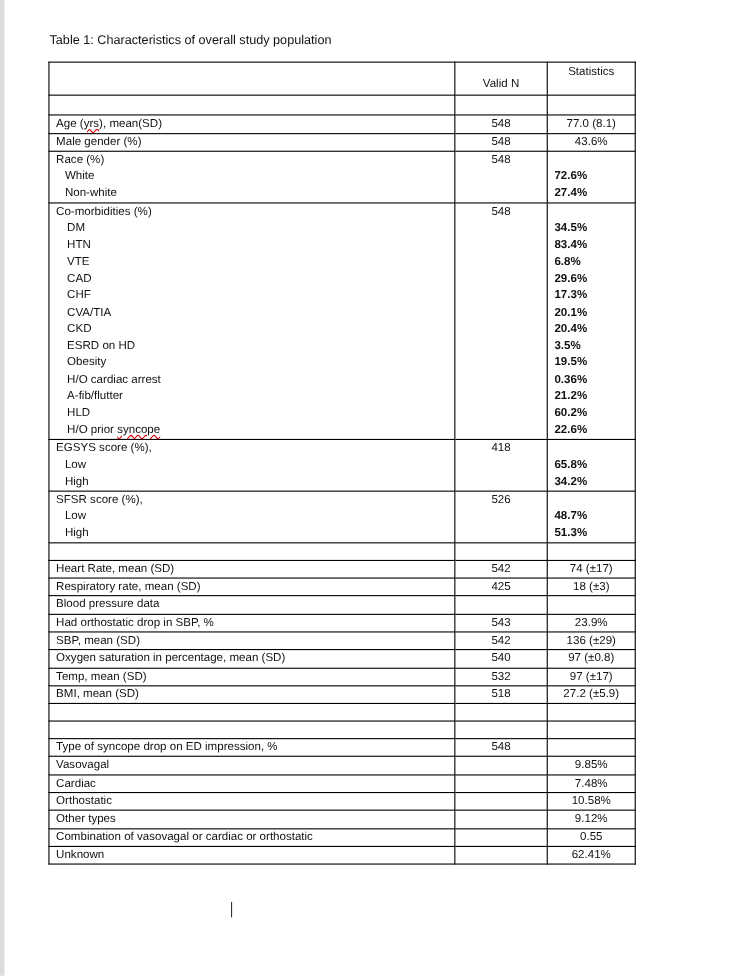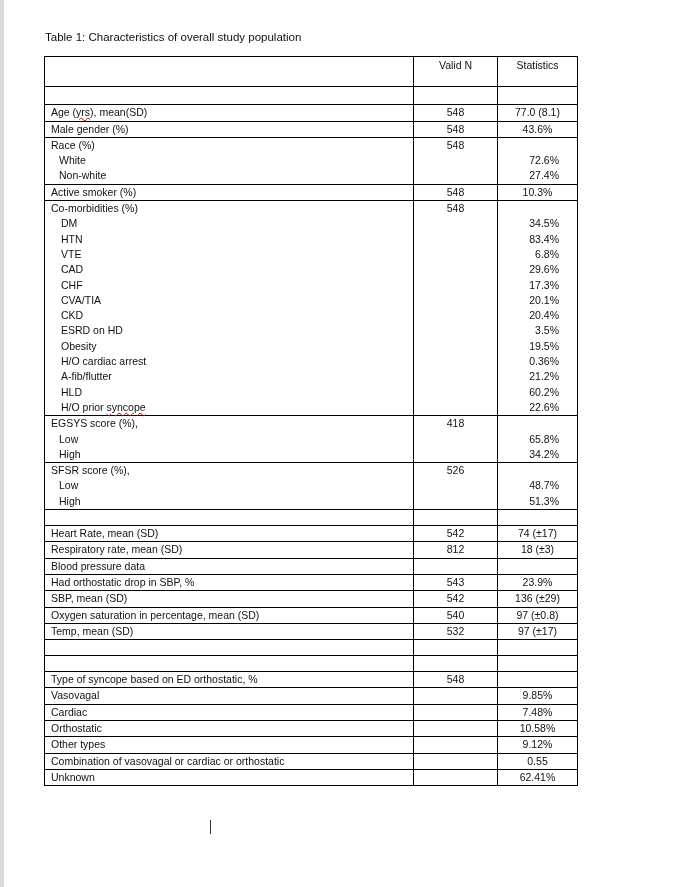"Valid N" td.c2 { padding-top: 1px -> 12px }
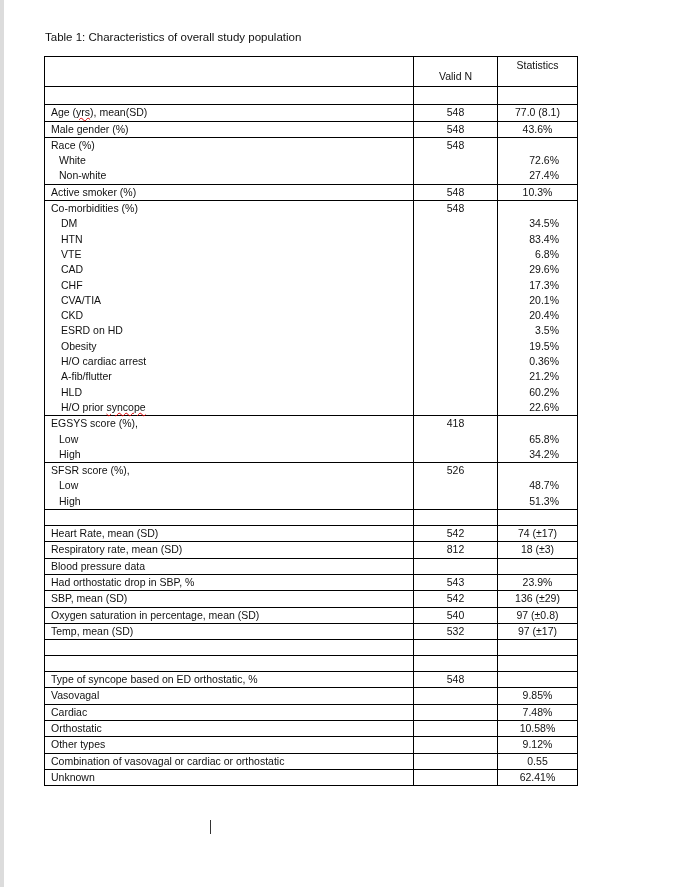"72.6%" .r { font-weight: none -> bold; text-align: right -> left }
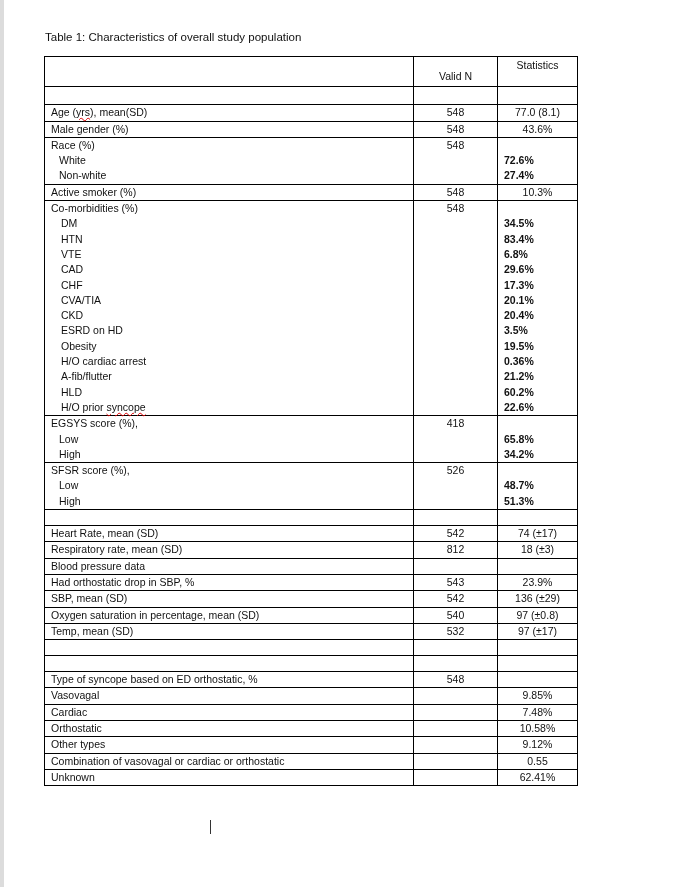"Active smoker (%)" tr.b { html: <tr> <td>Active smoker (%)</td> <td>548</td> <td>10.3%</td> </tr> -> none }
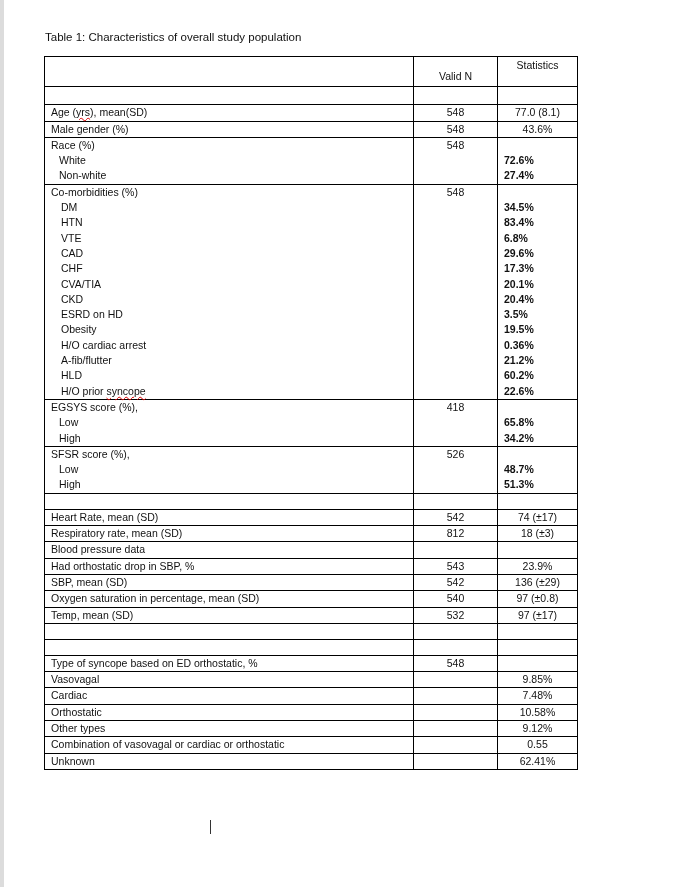"812" td.c2 { text: 812 -> 425 }
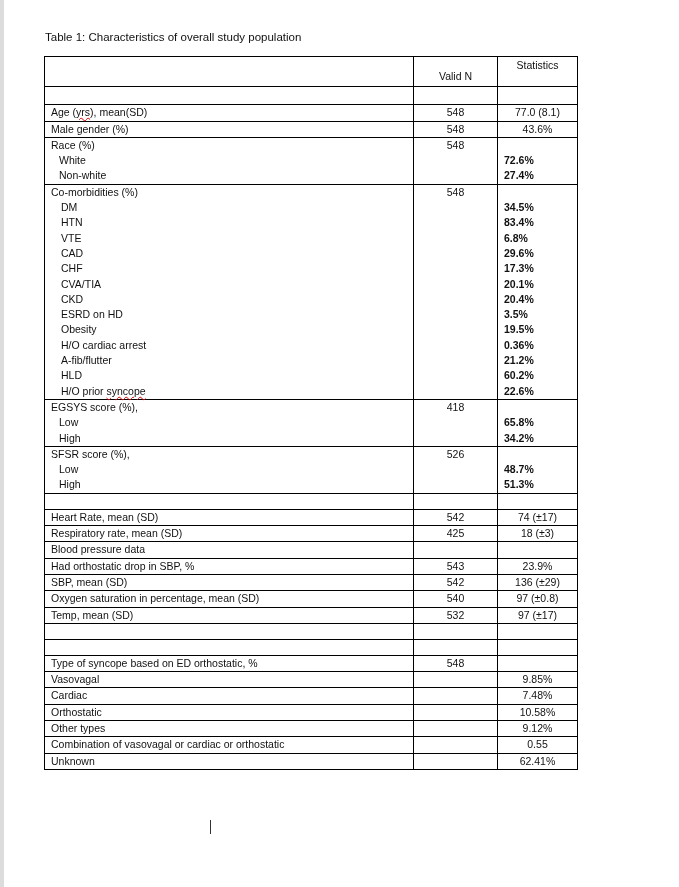"BMI, mean (SD)" tr.b { html: none -> <tr> <td>BMI, mean (SD)</td> <td>518</td> <td>27.2 (±5.9)</td> </tr> }
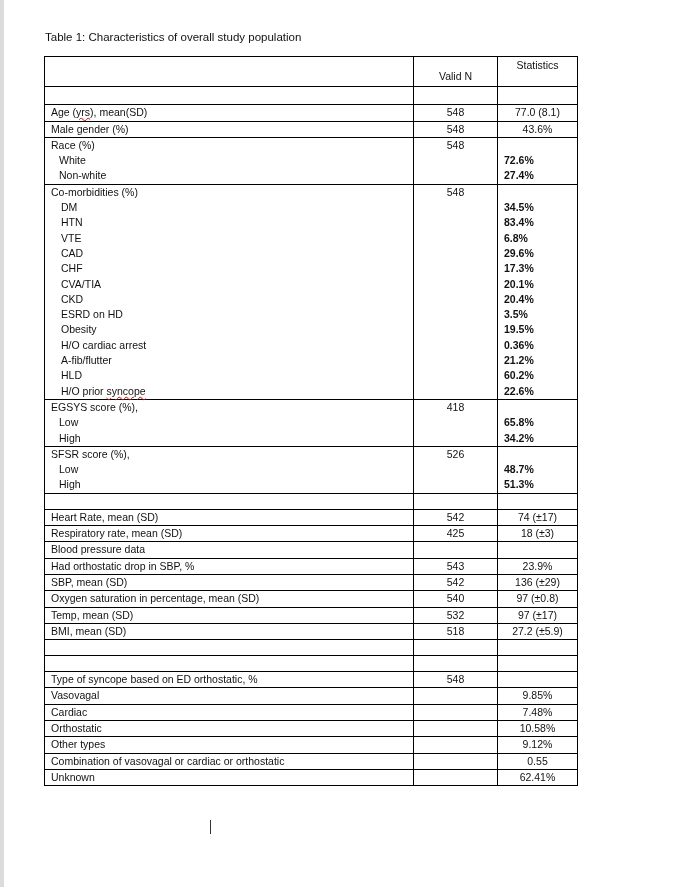"Type of syncope based on" td.c1 { text: based on ED orthostatic -> drop on ED impression }
